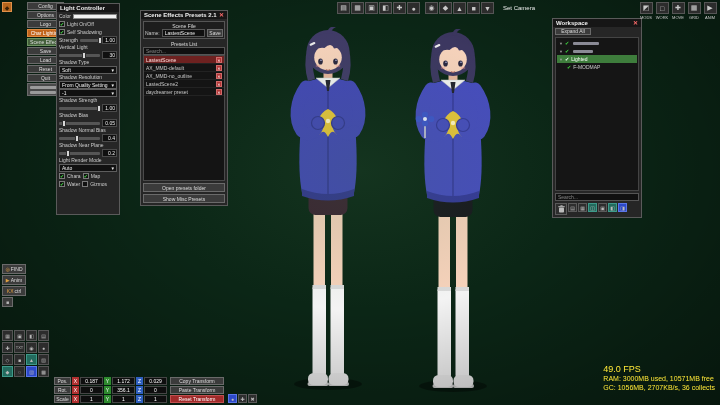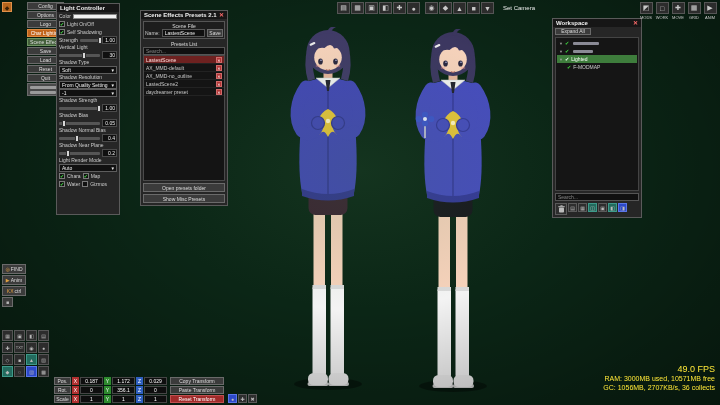"49.0 FPS" .stats { text-align: right -> left }
